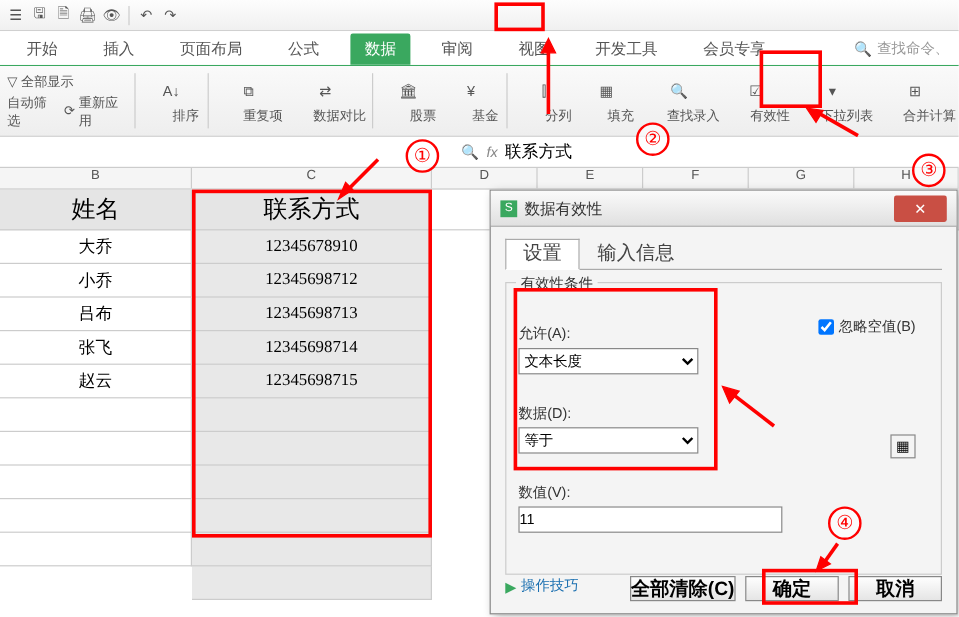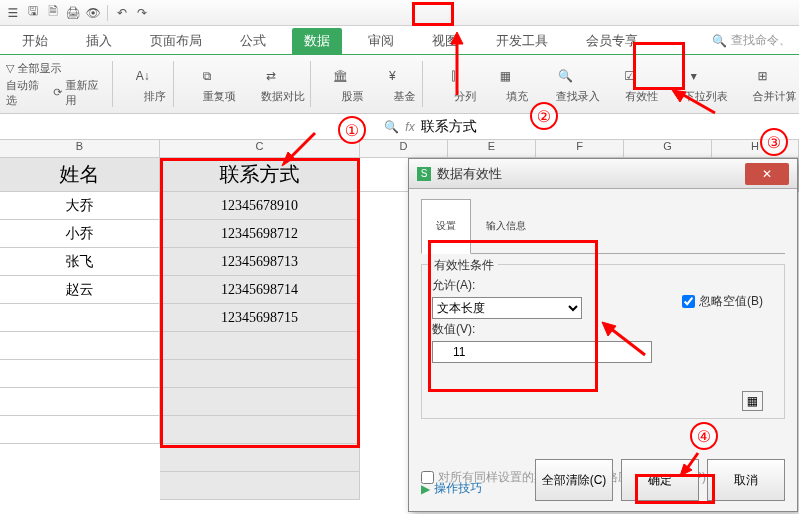"设置" .dtab { font-size: 10px -> 16px; padding: 19px 14px -> 1px 14px }
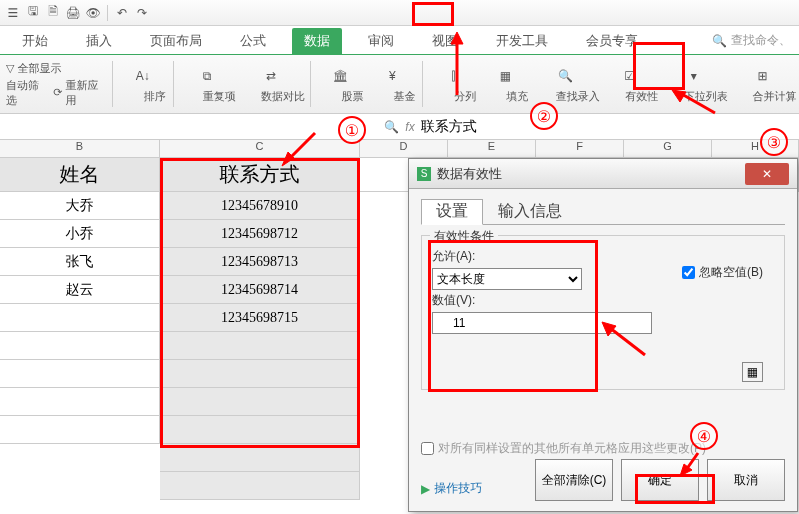"吕布" div.cell { html: none -> <div>吕布</div> }
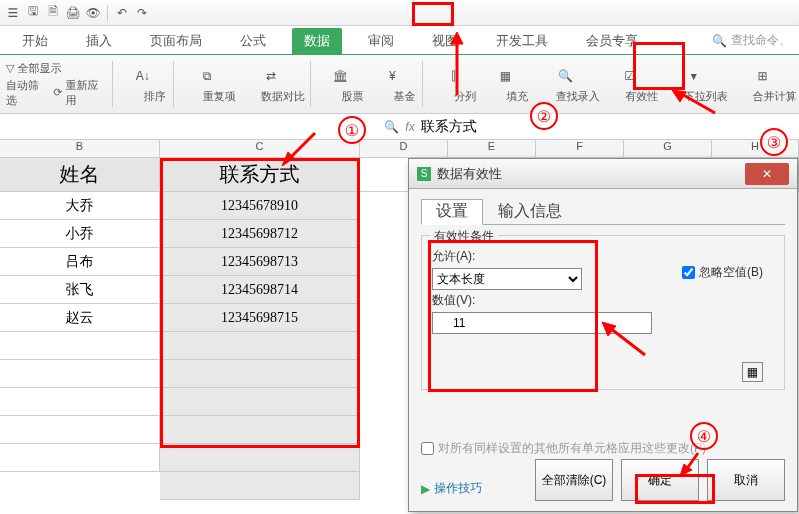"允许(A):" .frow { margin: 2px 0 -> 24px 0 }
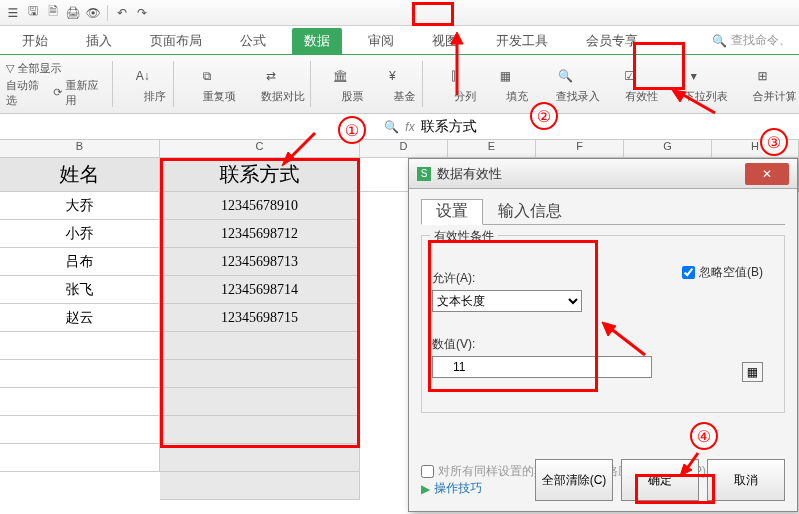"数据(D):" div.frow { html: none -> <div> <label>数据(D):</label> <select><option>等于</option></select> </div> }
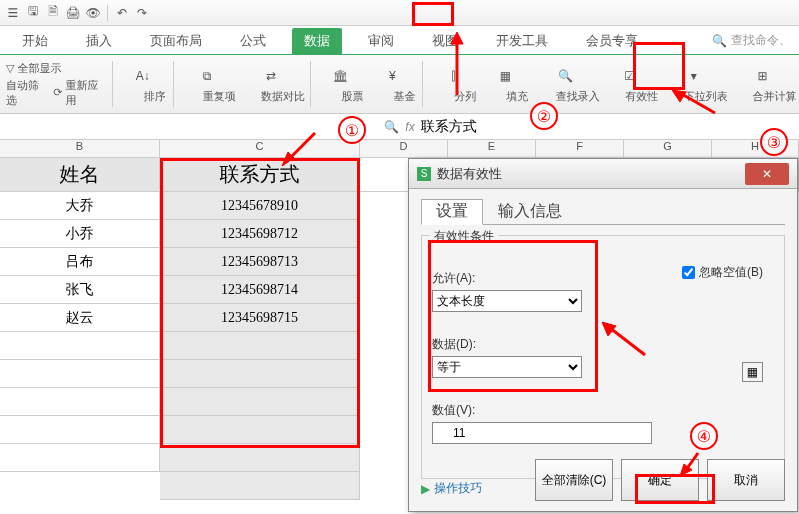"11" input[type=text].val { padding: 0 20px -> 0 0 }
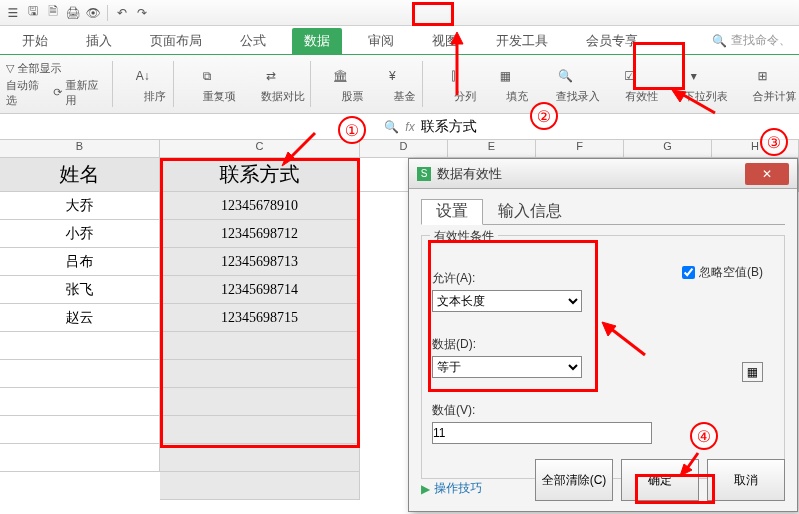"全部清除(C)" .btn { font-size: 12px -> 16px; font-weight: none -> bold; height: 42px -> 21px }
